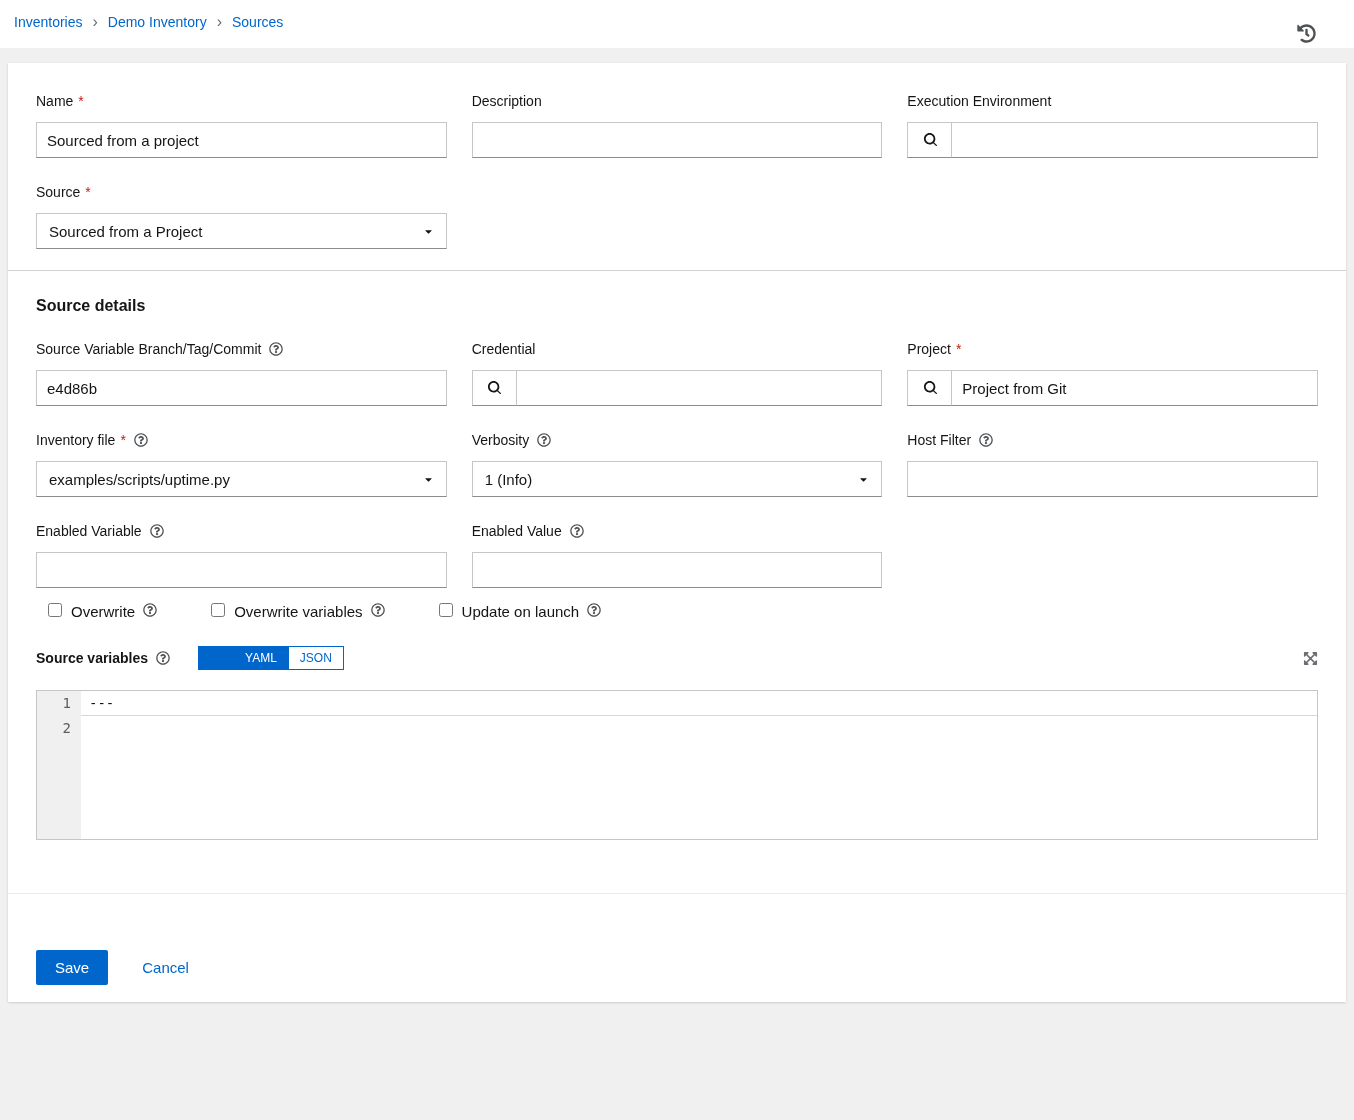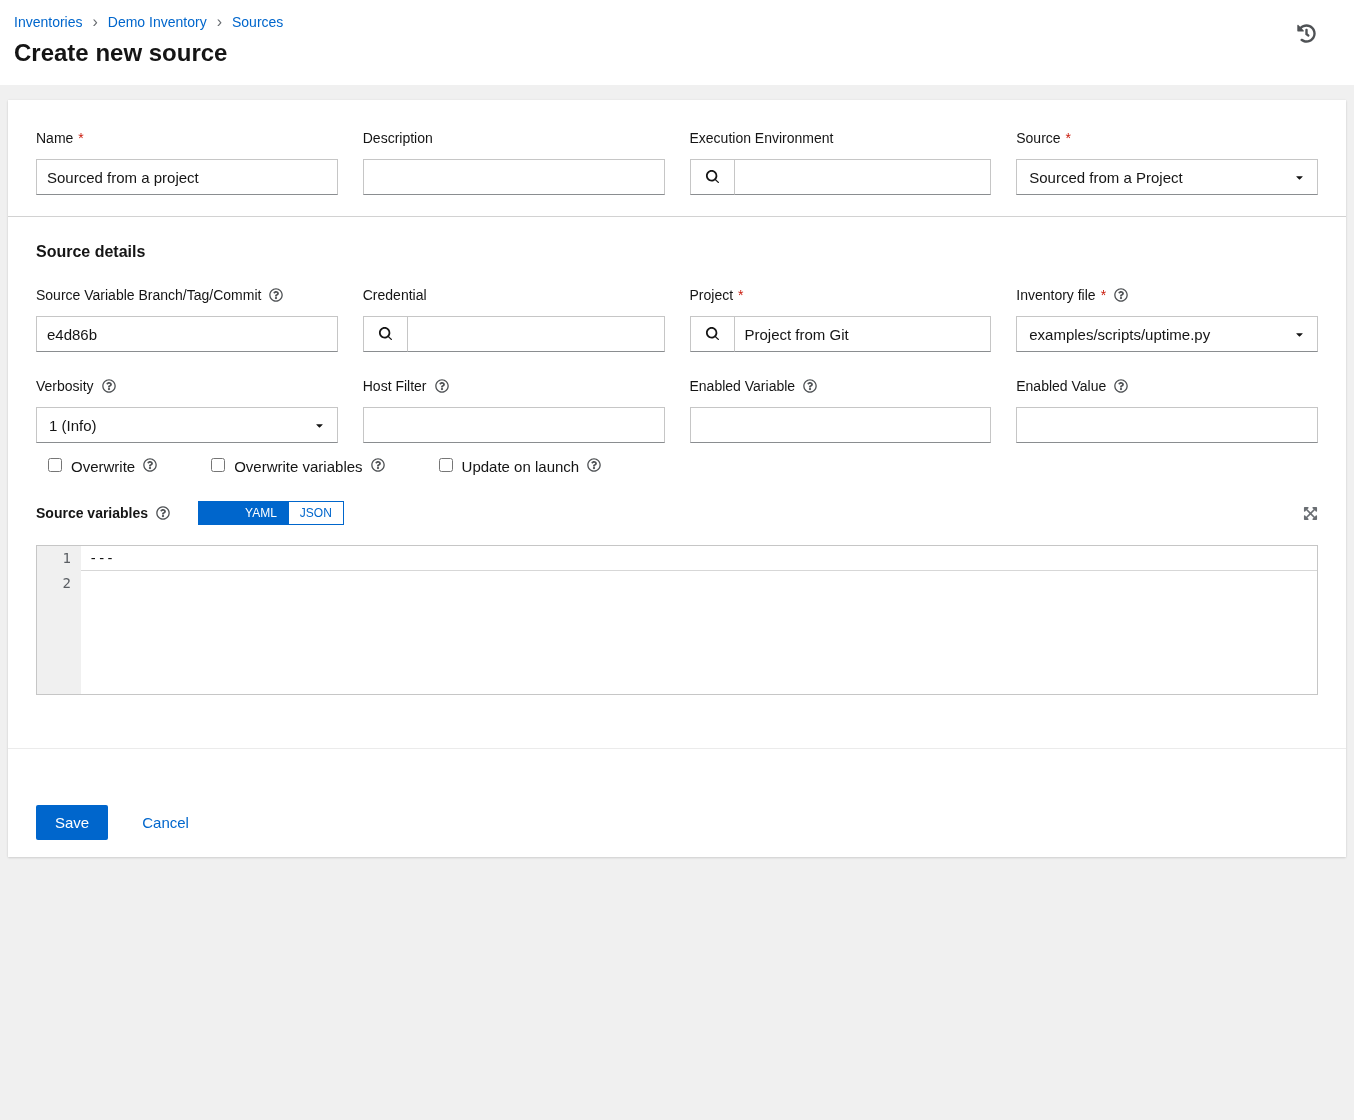"Create new source" h1.page-title { html: <h1>Create new source</h1> -> none }
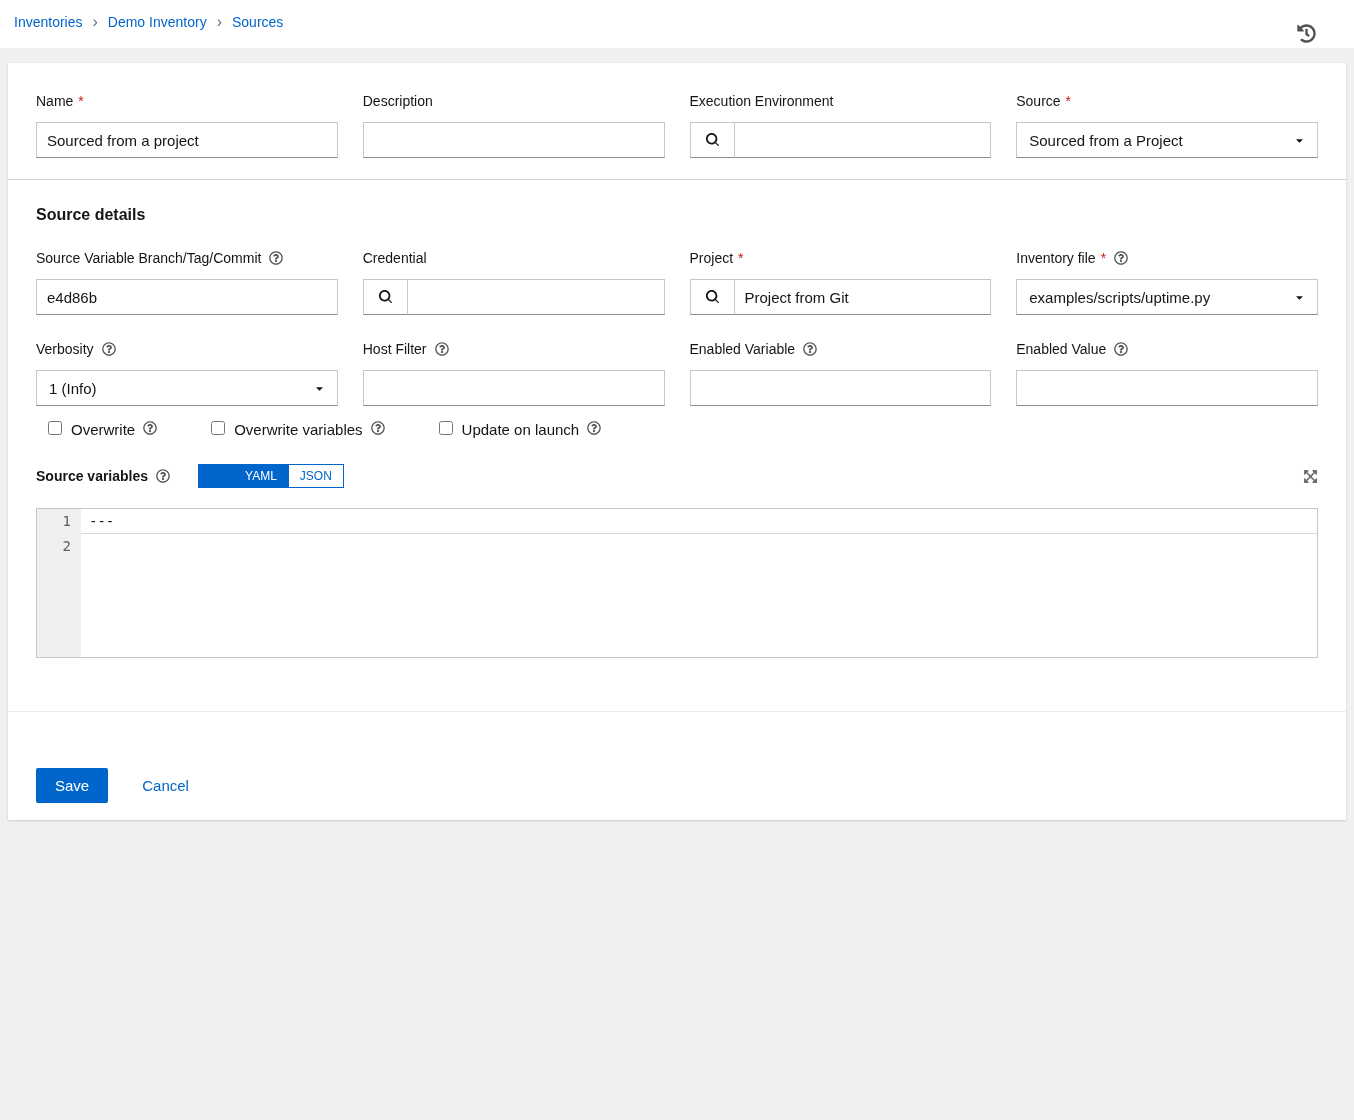"Name" .form-grid { grid-template-columns: 1fr 1fr 1fr 1fr -> 1fr 1fr 1fr }
